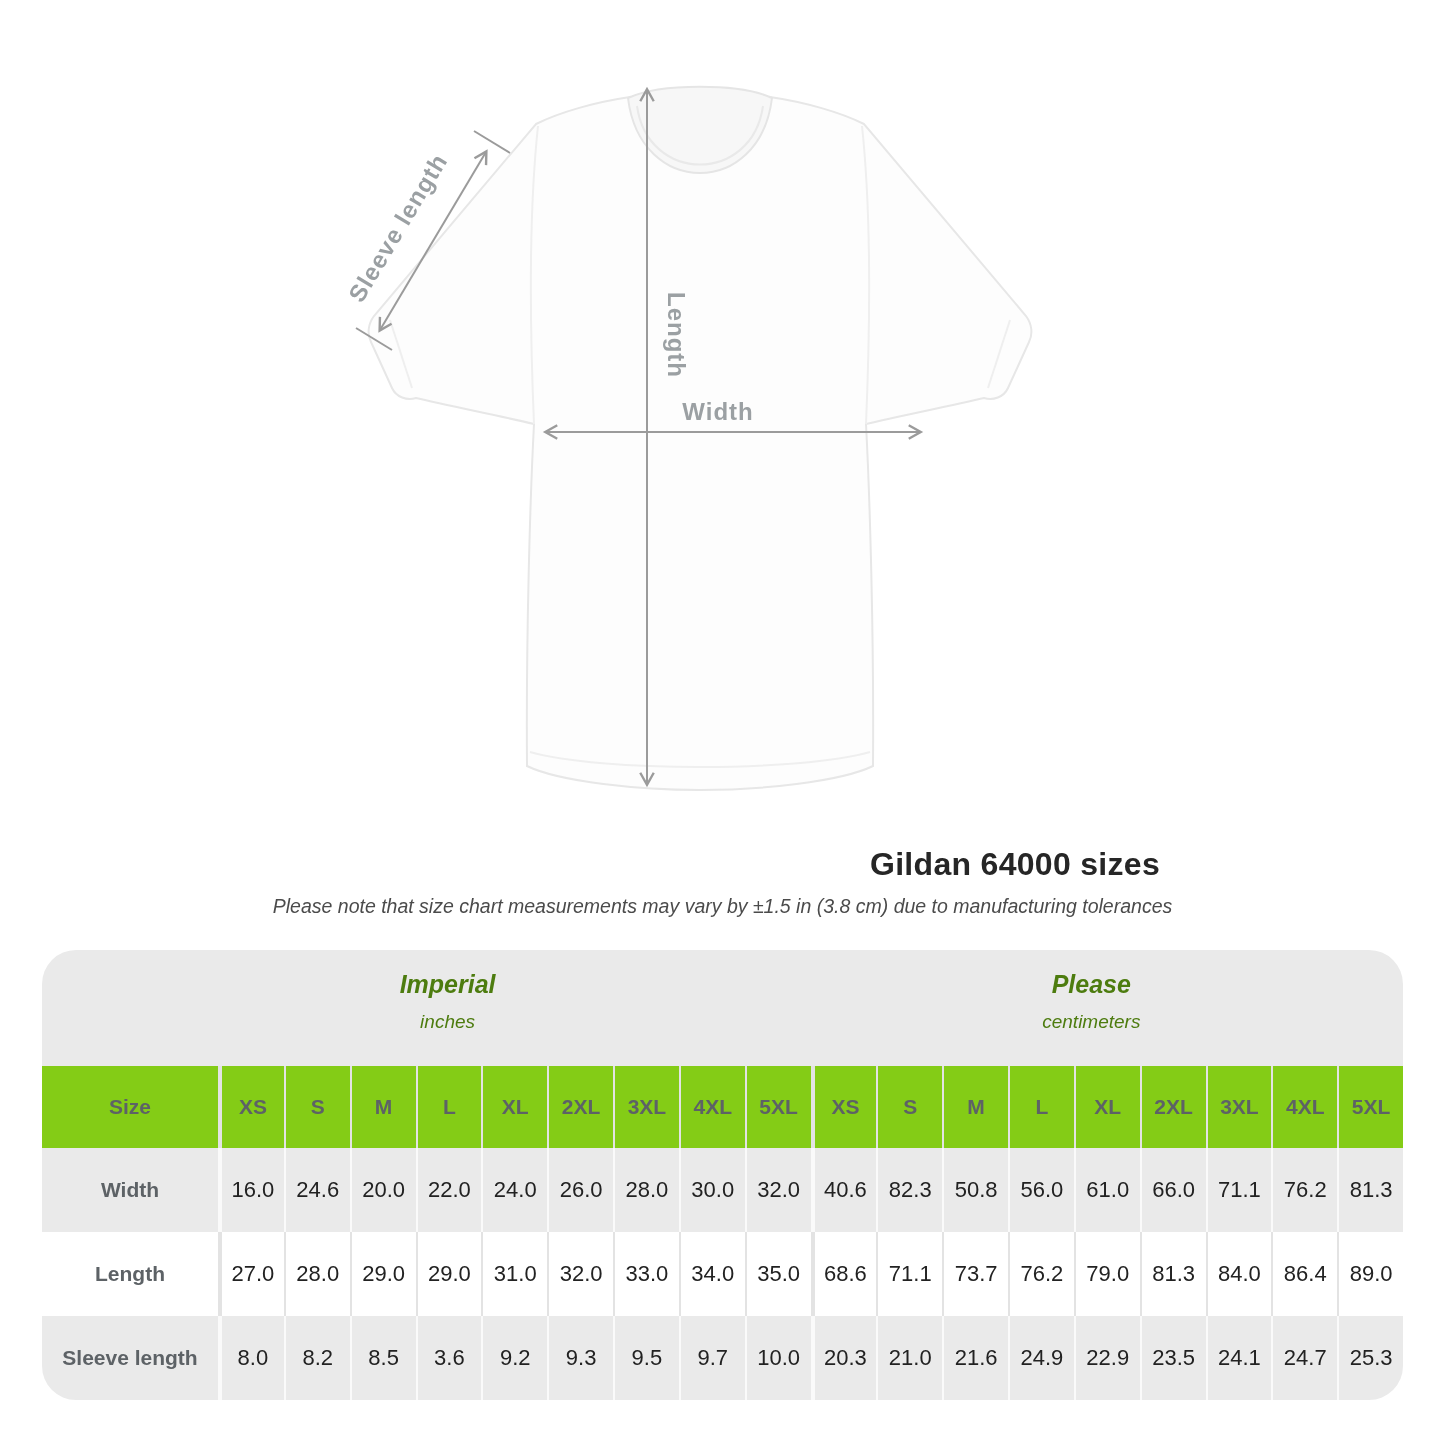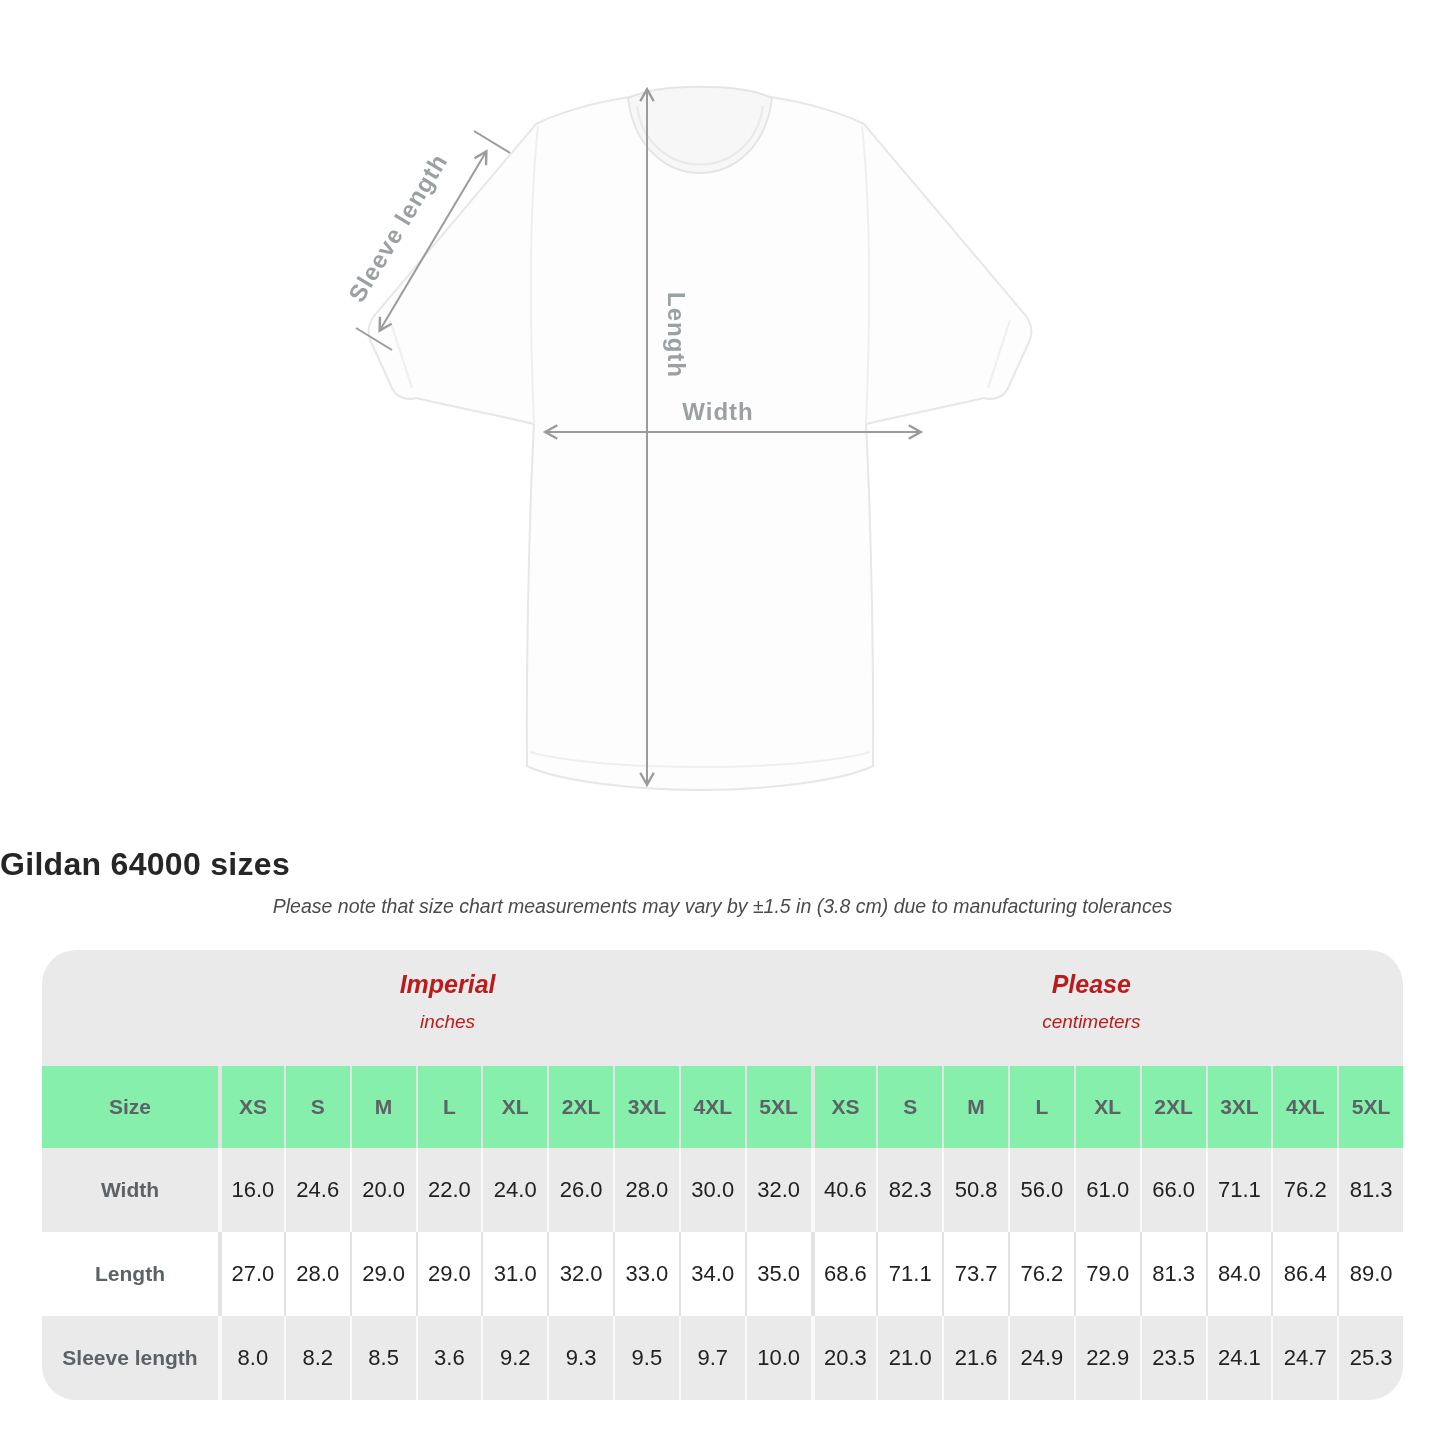"Gildan 64000 sizes" .title { text-align: left -> right }
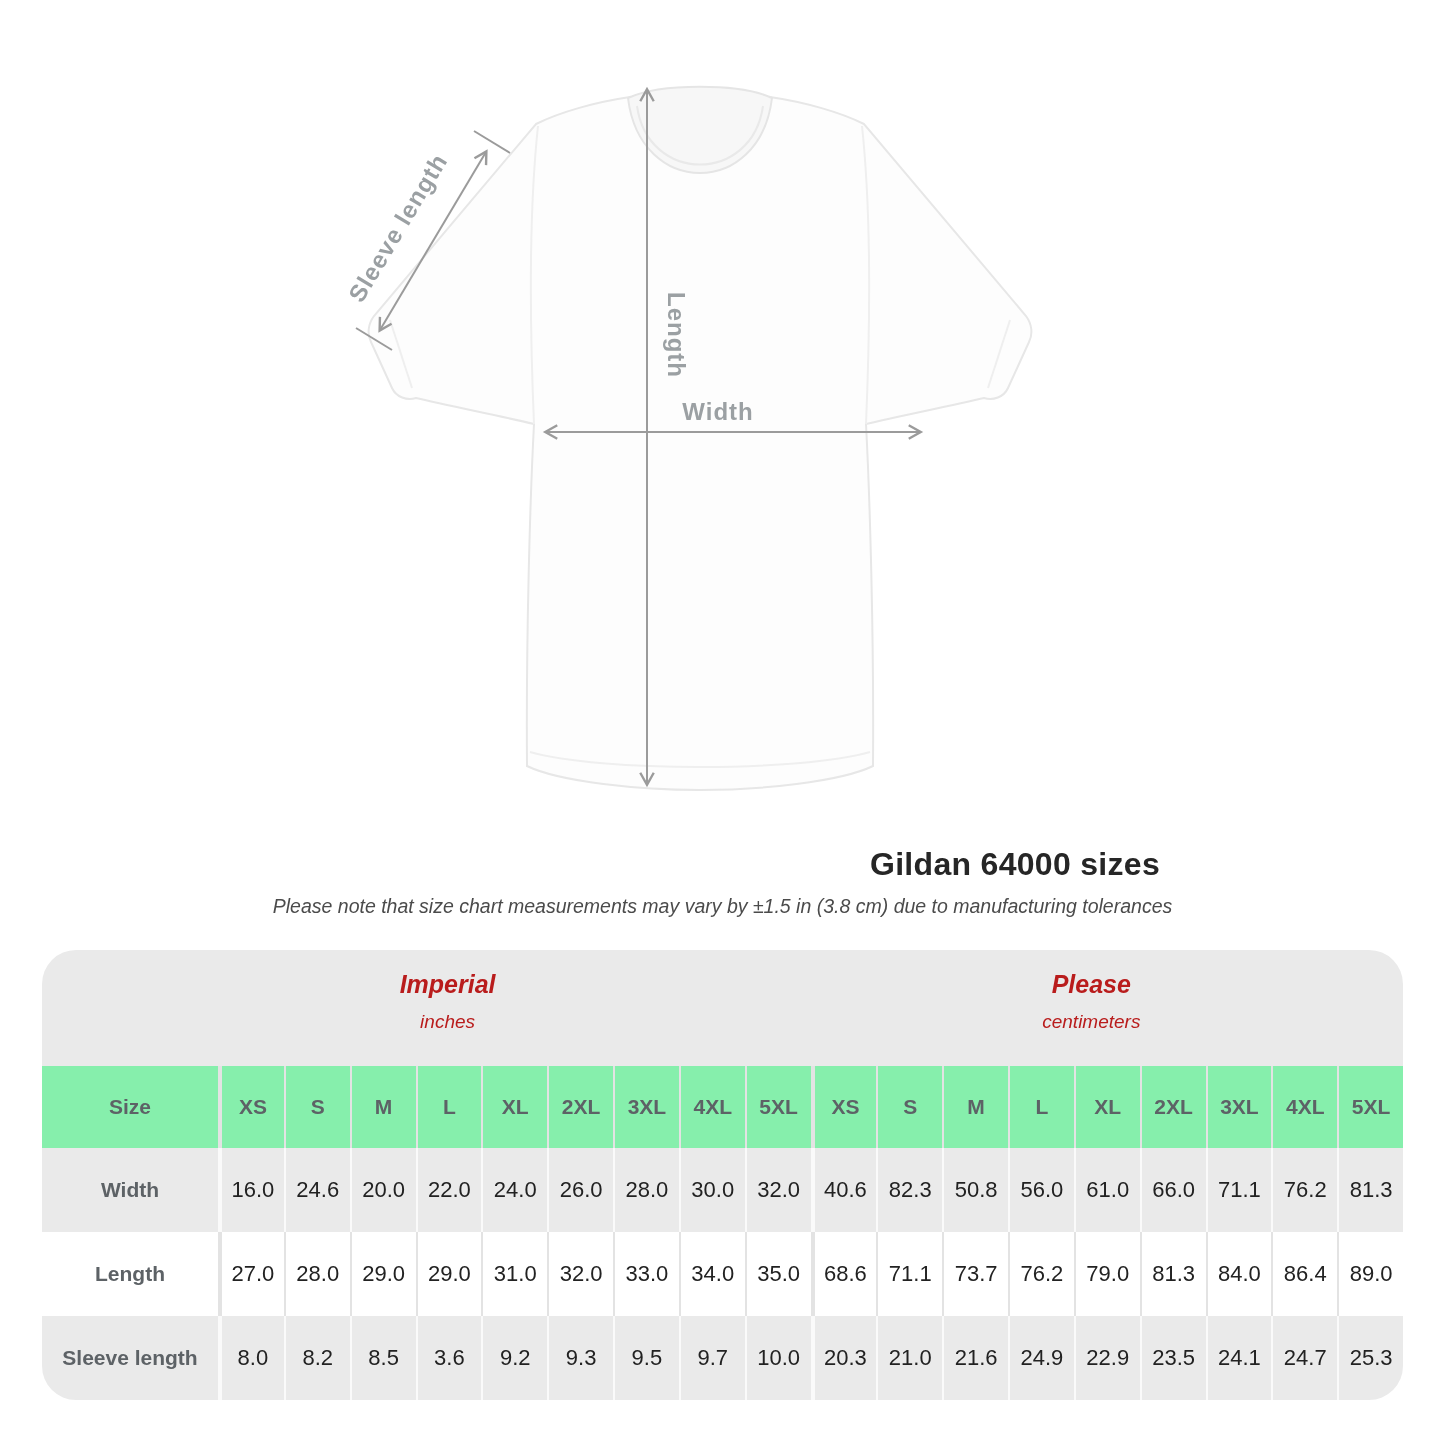"Imperial" .unit-group { color: #b91c1c -> #4d7c0f }
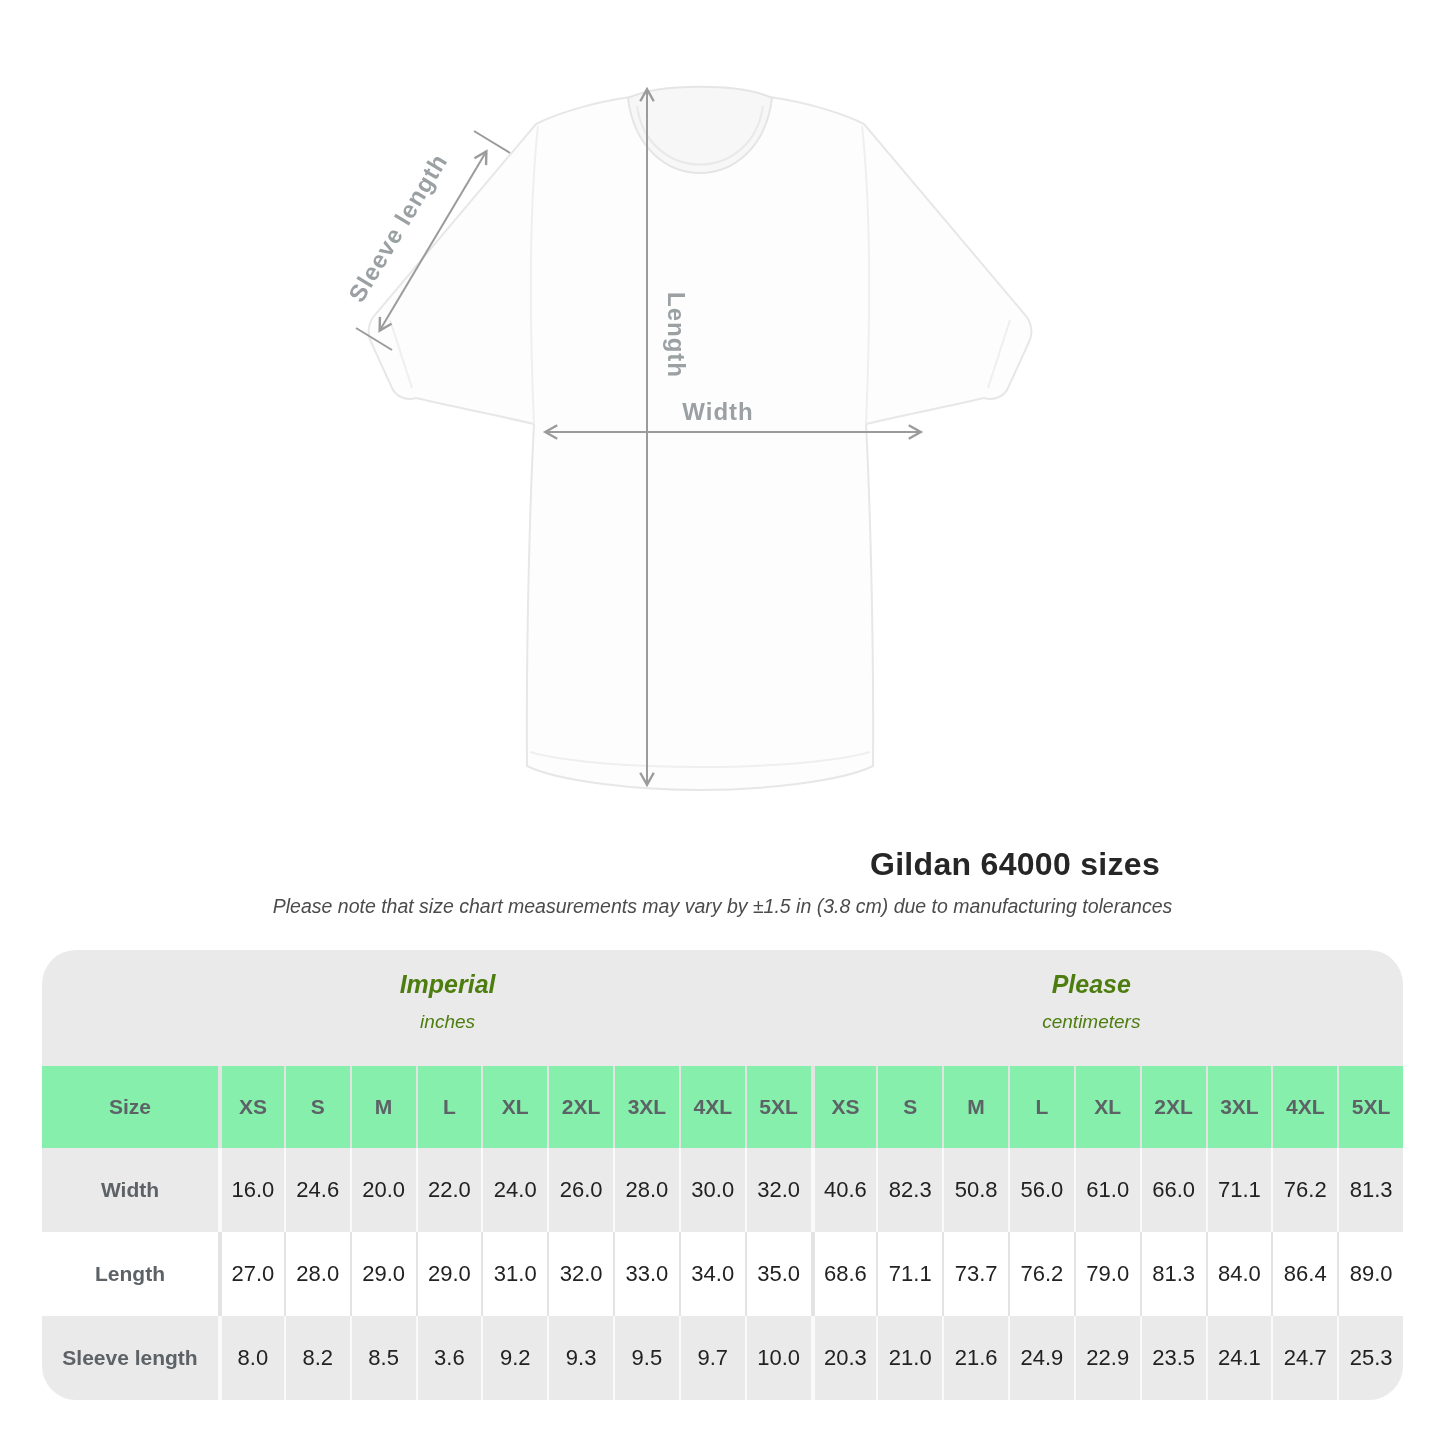"Size" .cell.hdr { background: #86efac -> #84cc16 }
